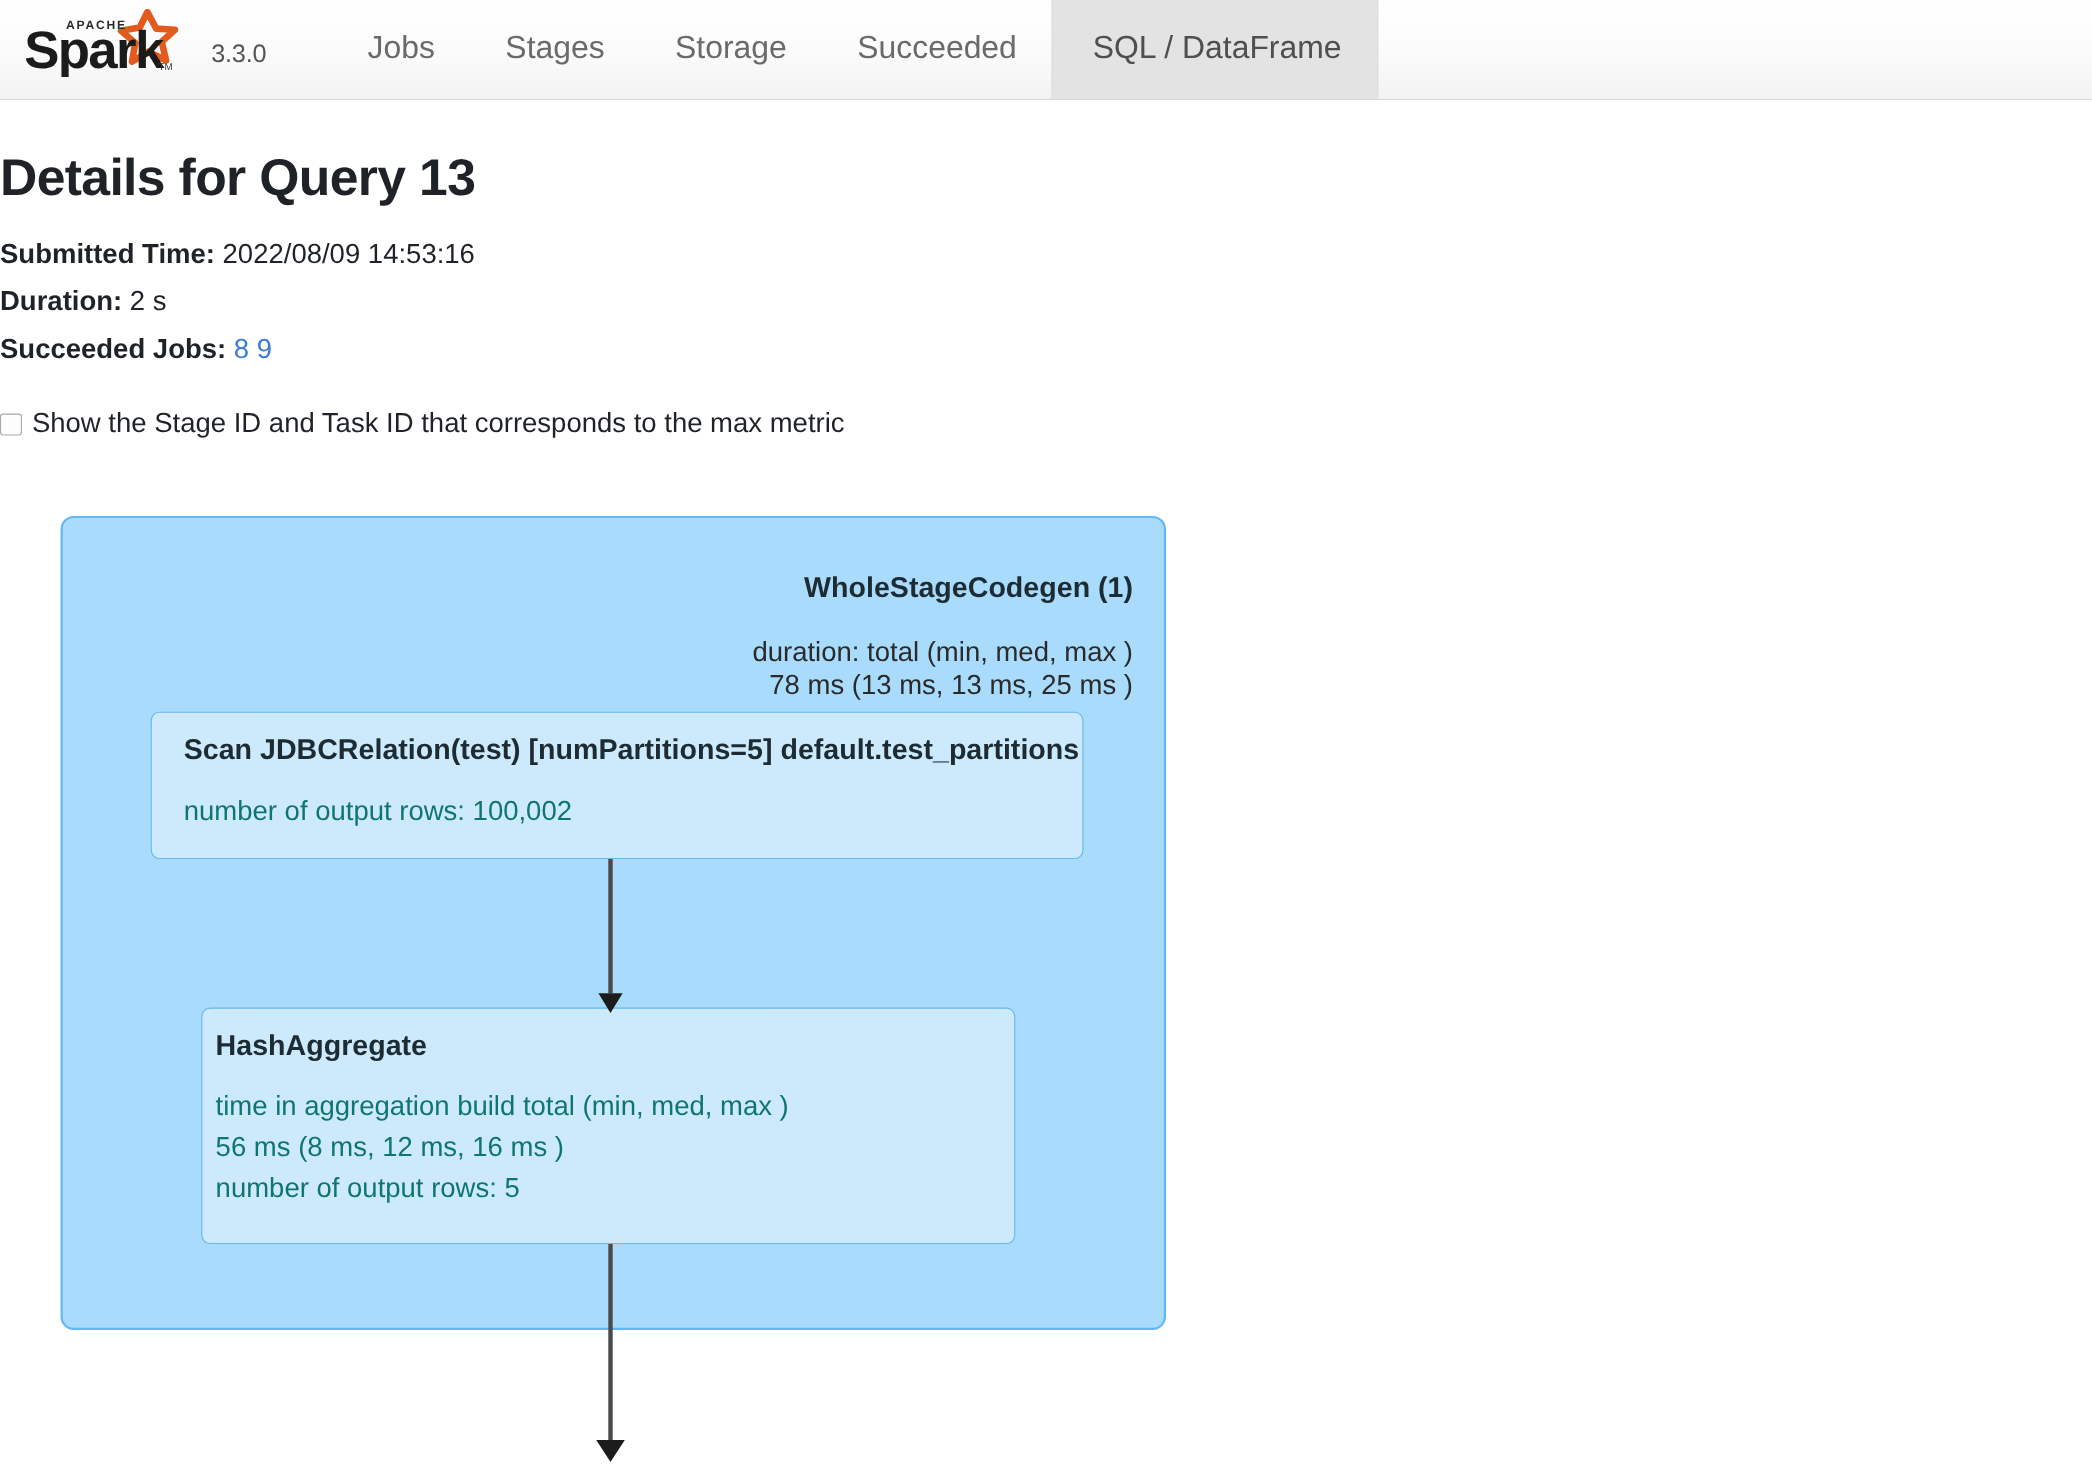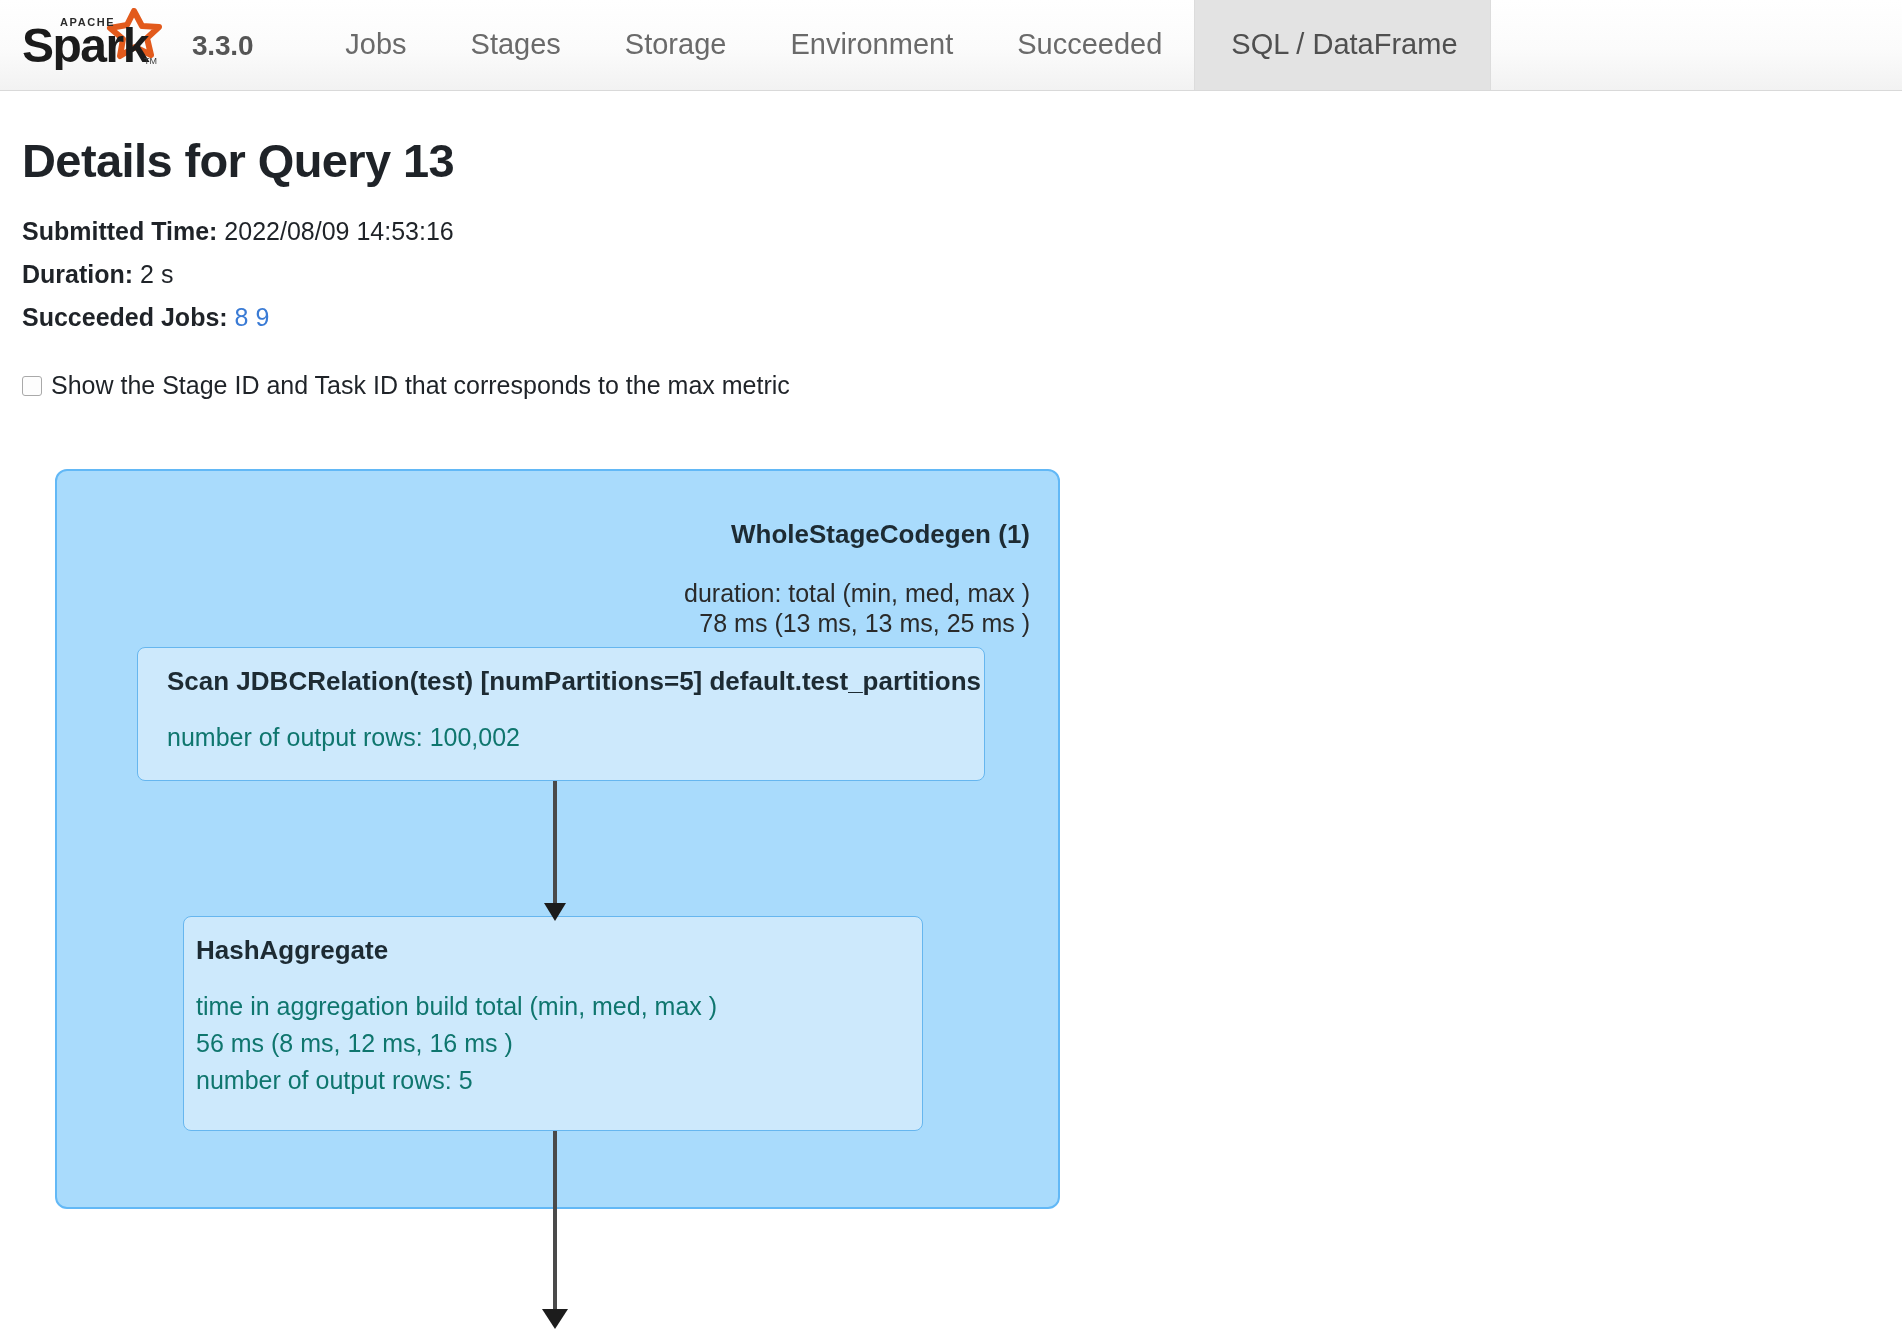"3.3.0" .version { font-size: 28px -> 23px; font-weight: bold -> normal }
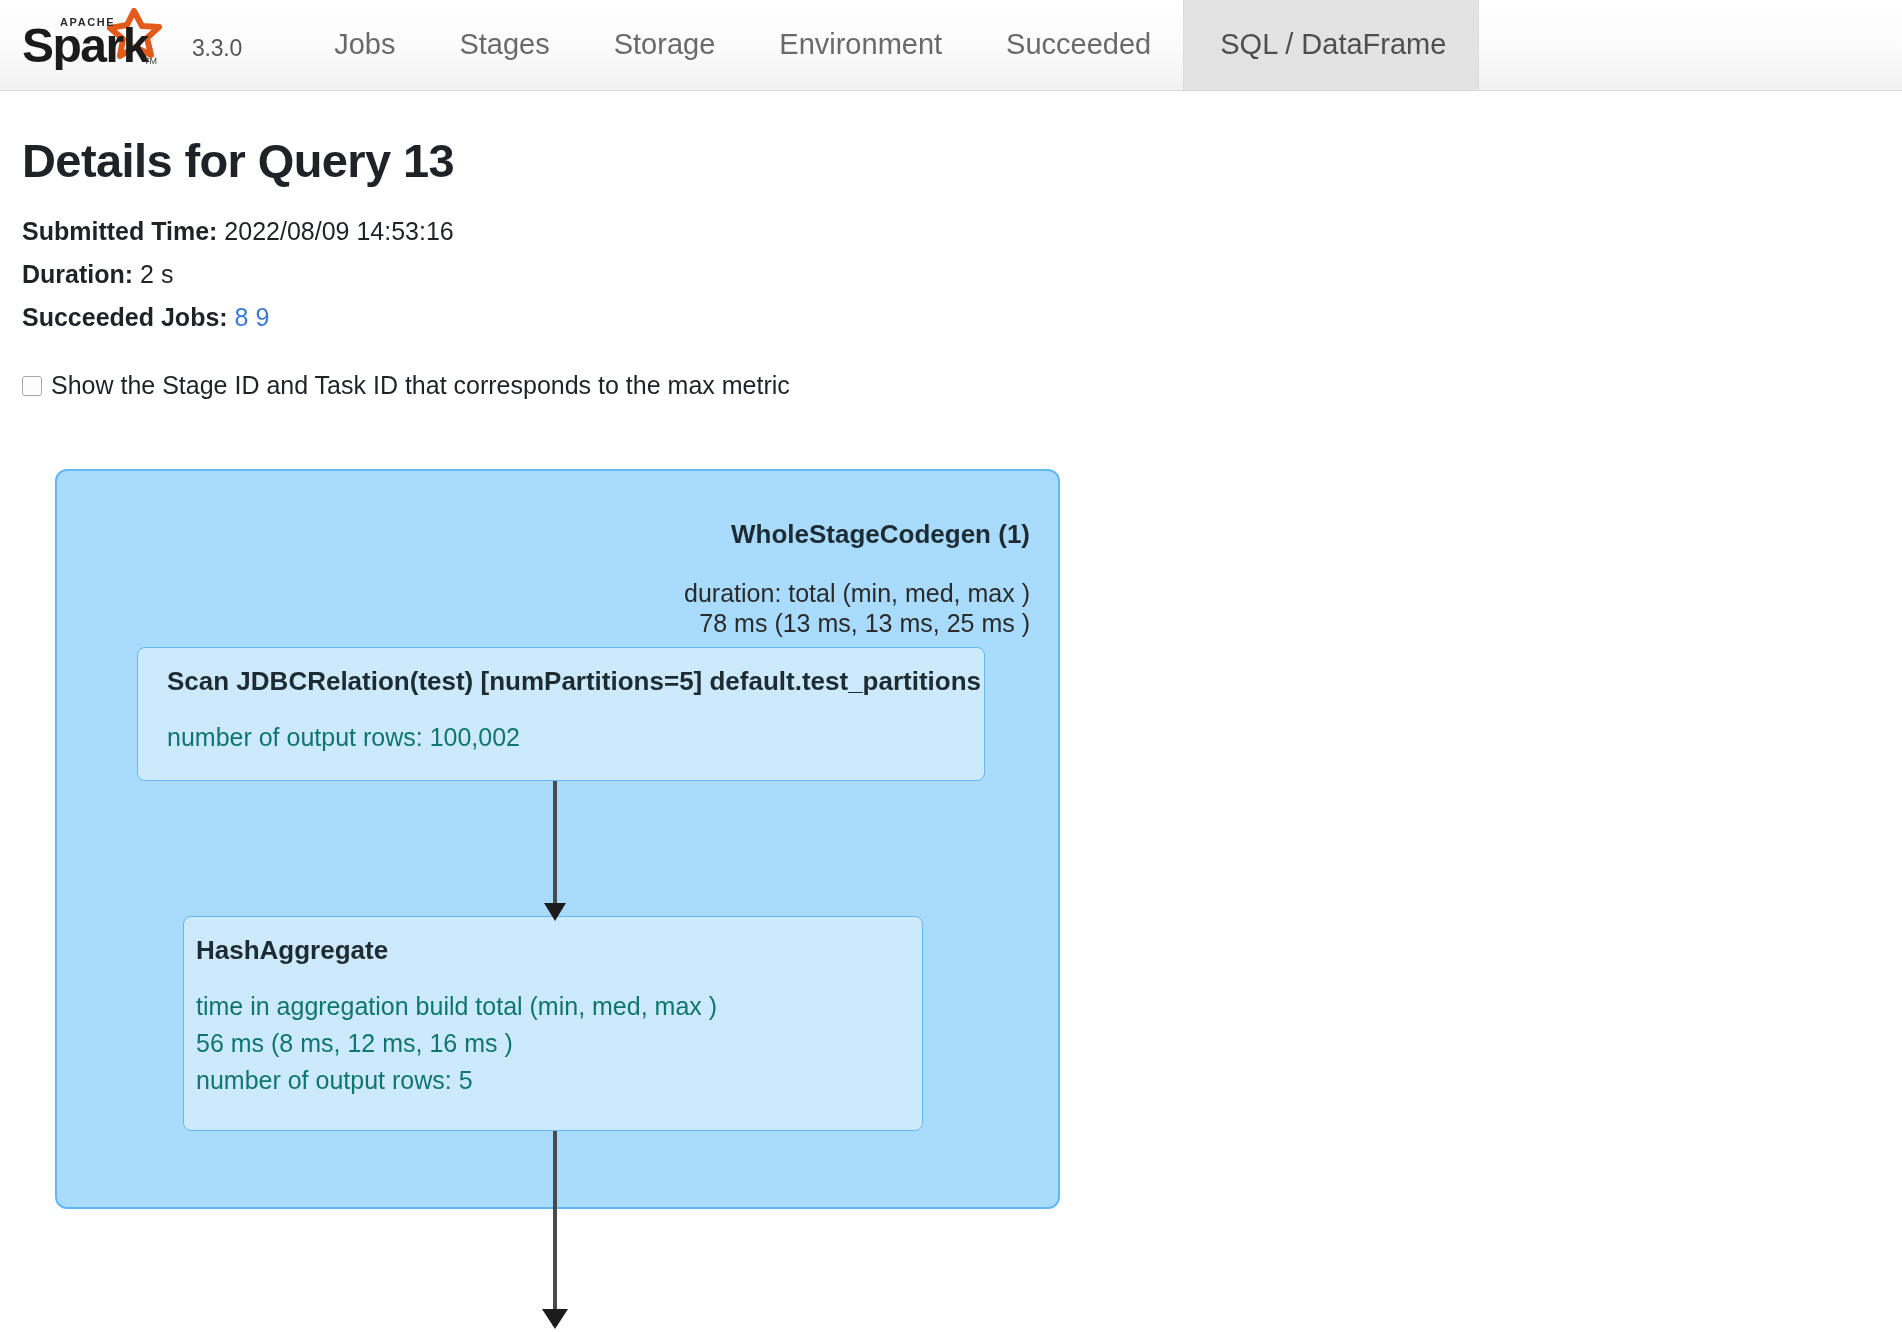"Environment" a.nav-tab { html: <a>Environment</a> -> none }
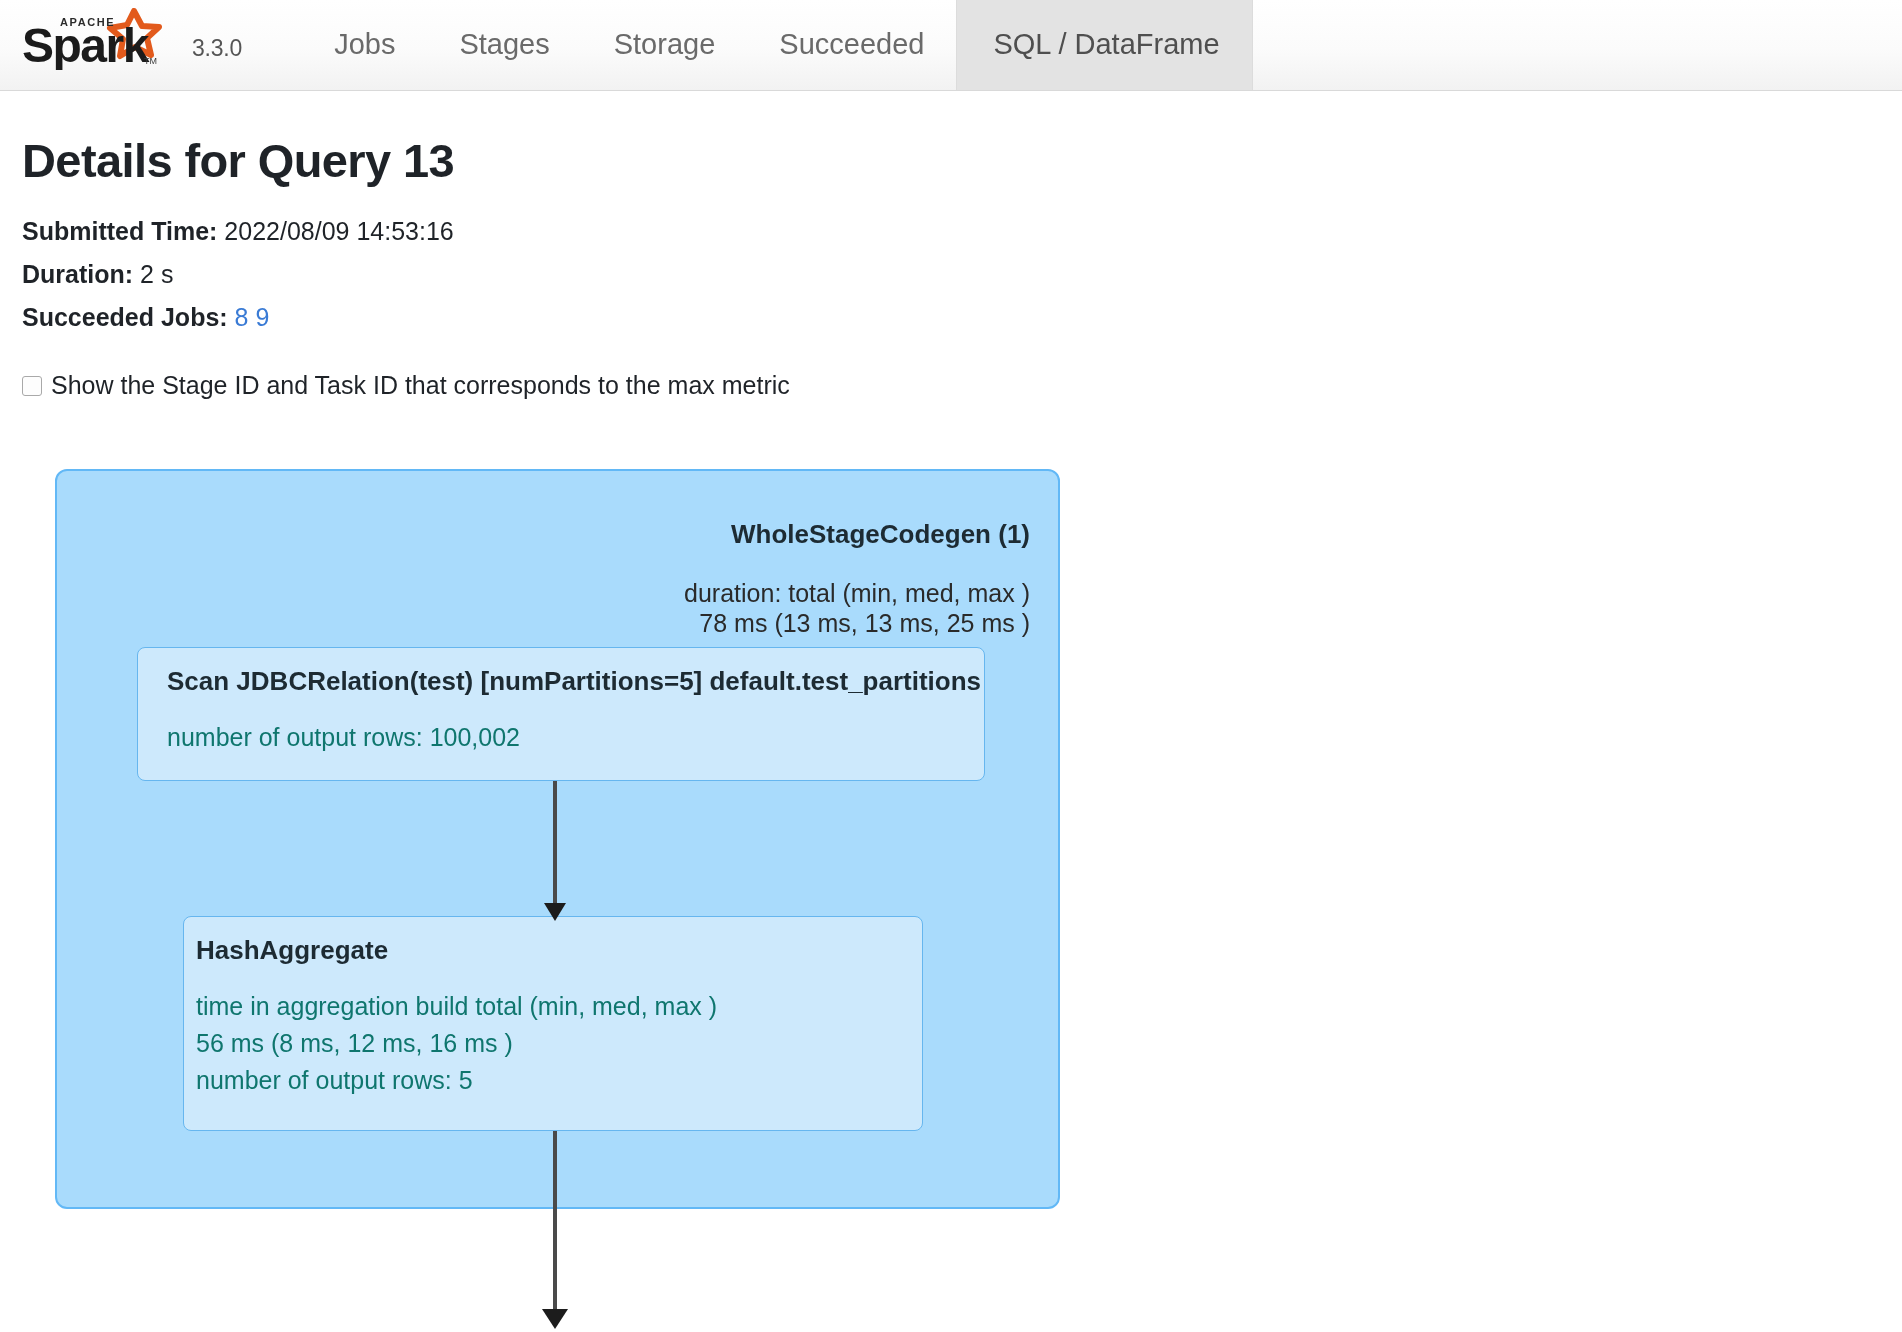"Details for Query 13" .content { padding-left: 22px -> none }
